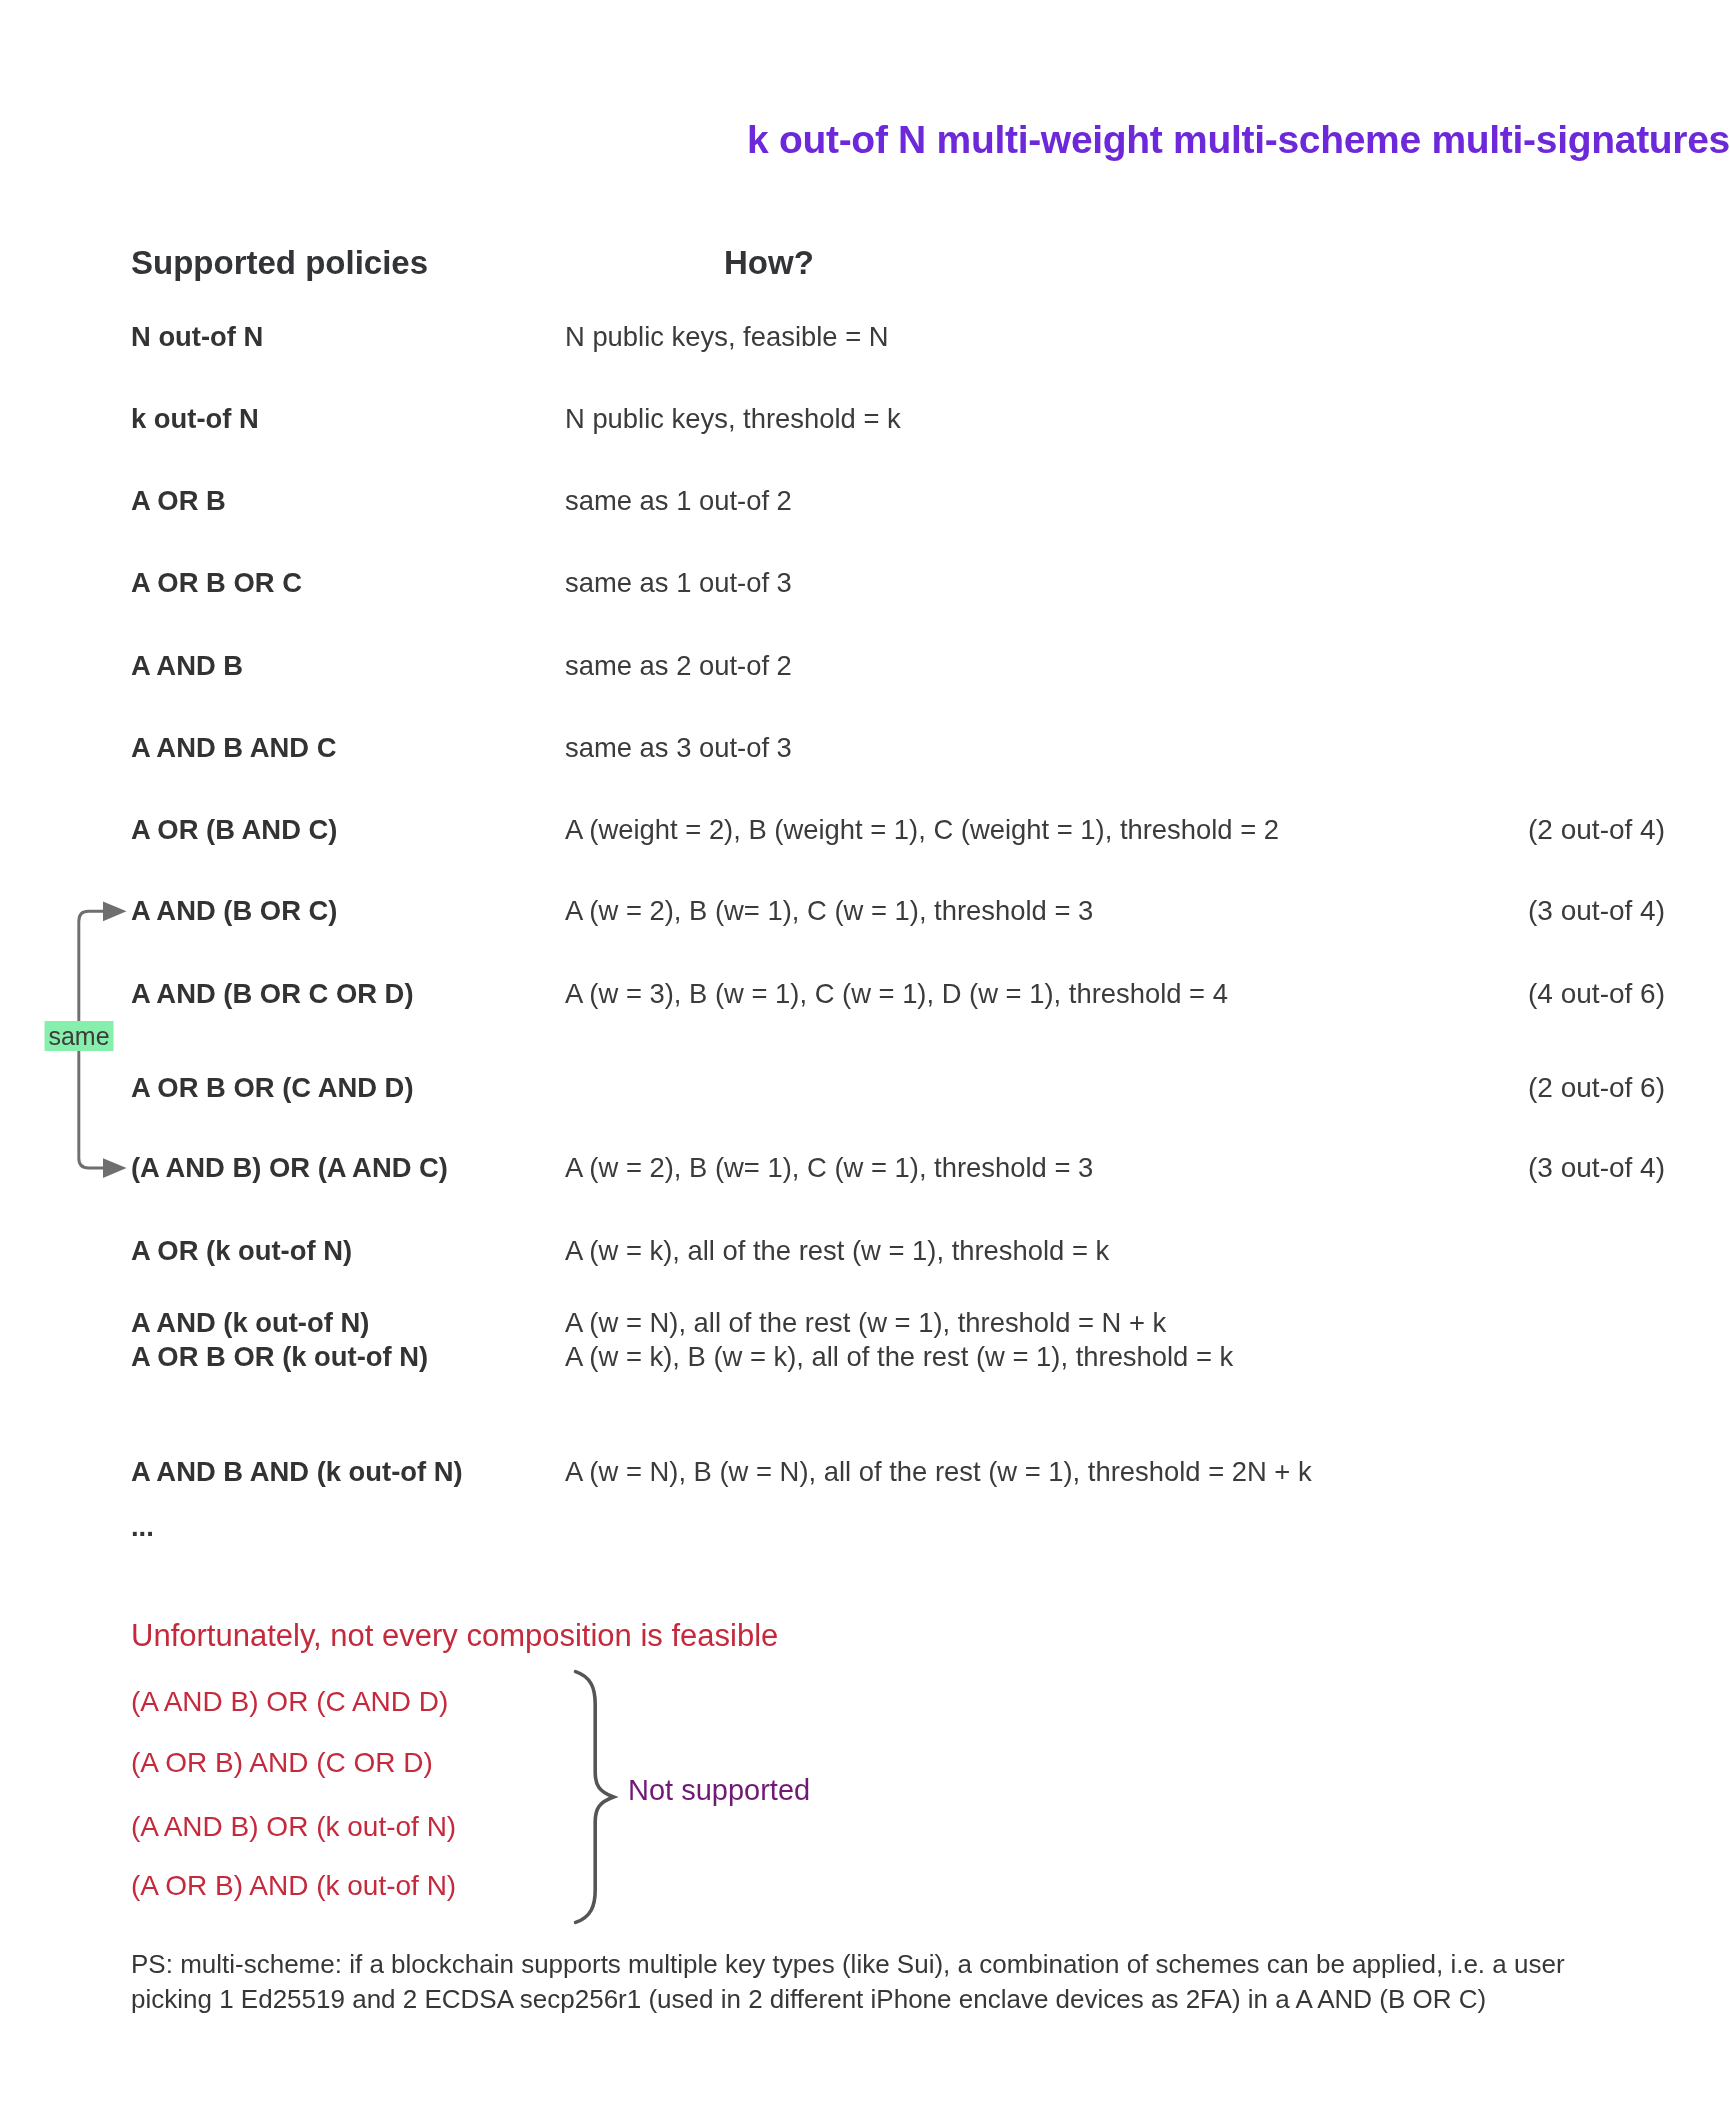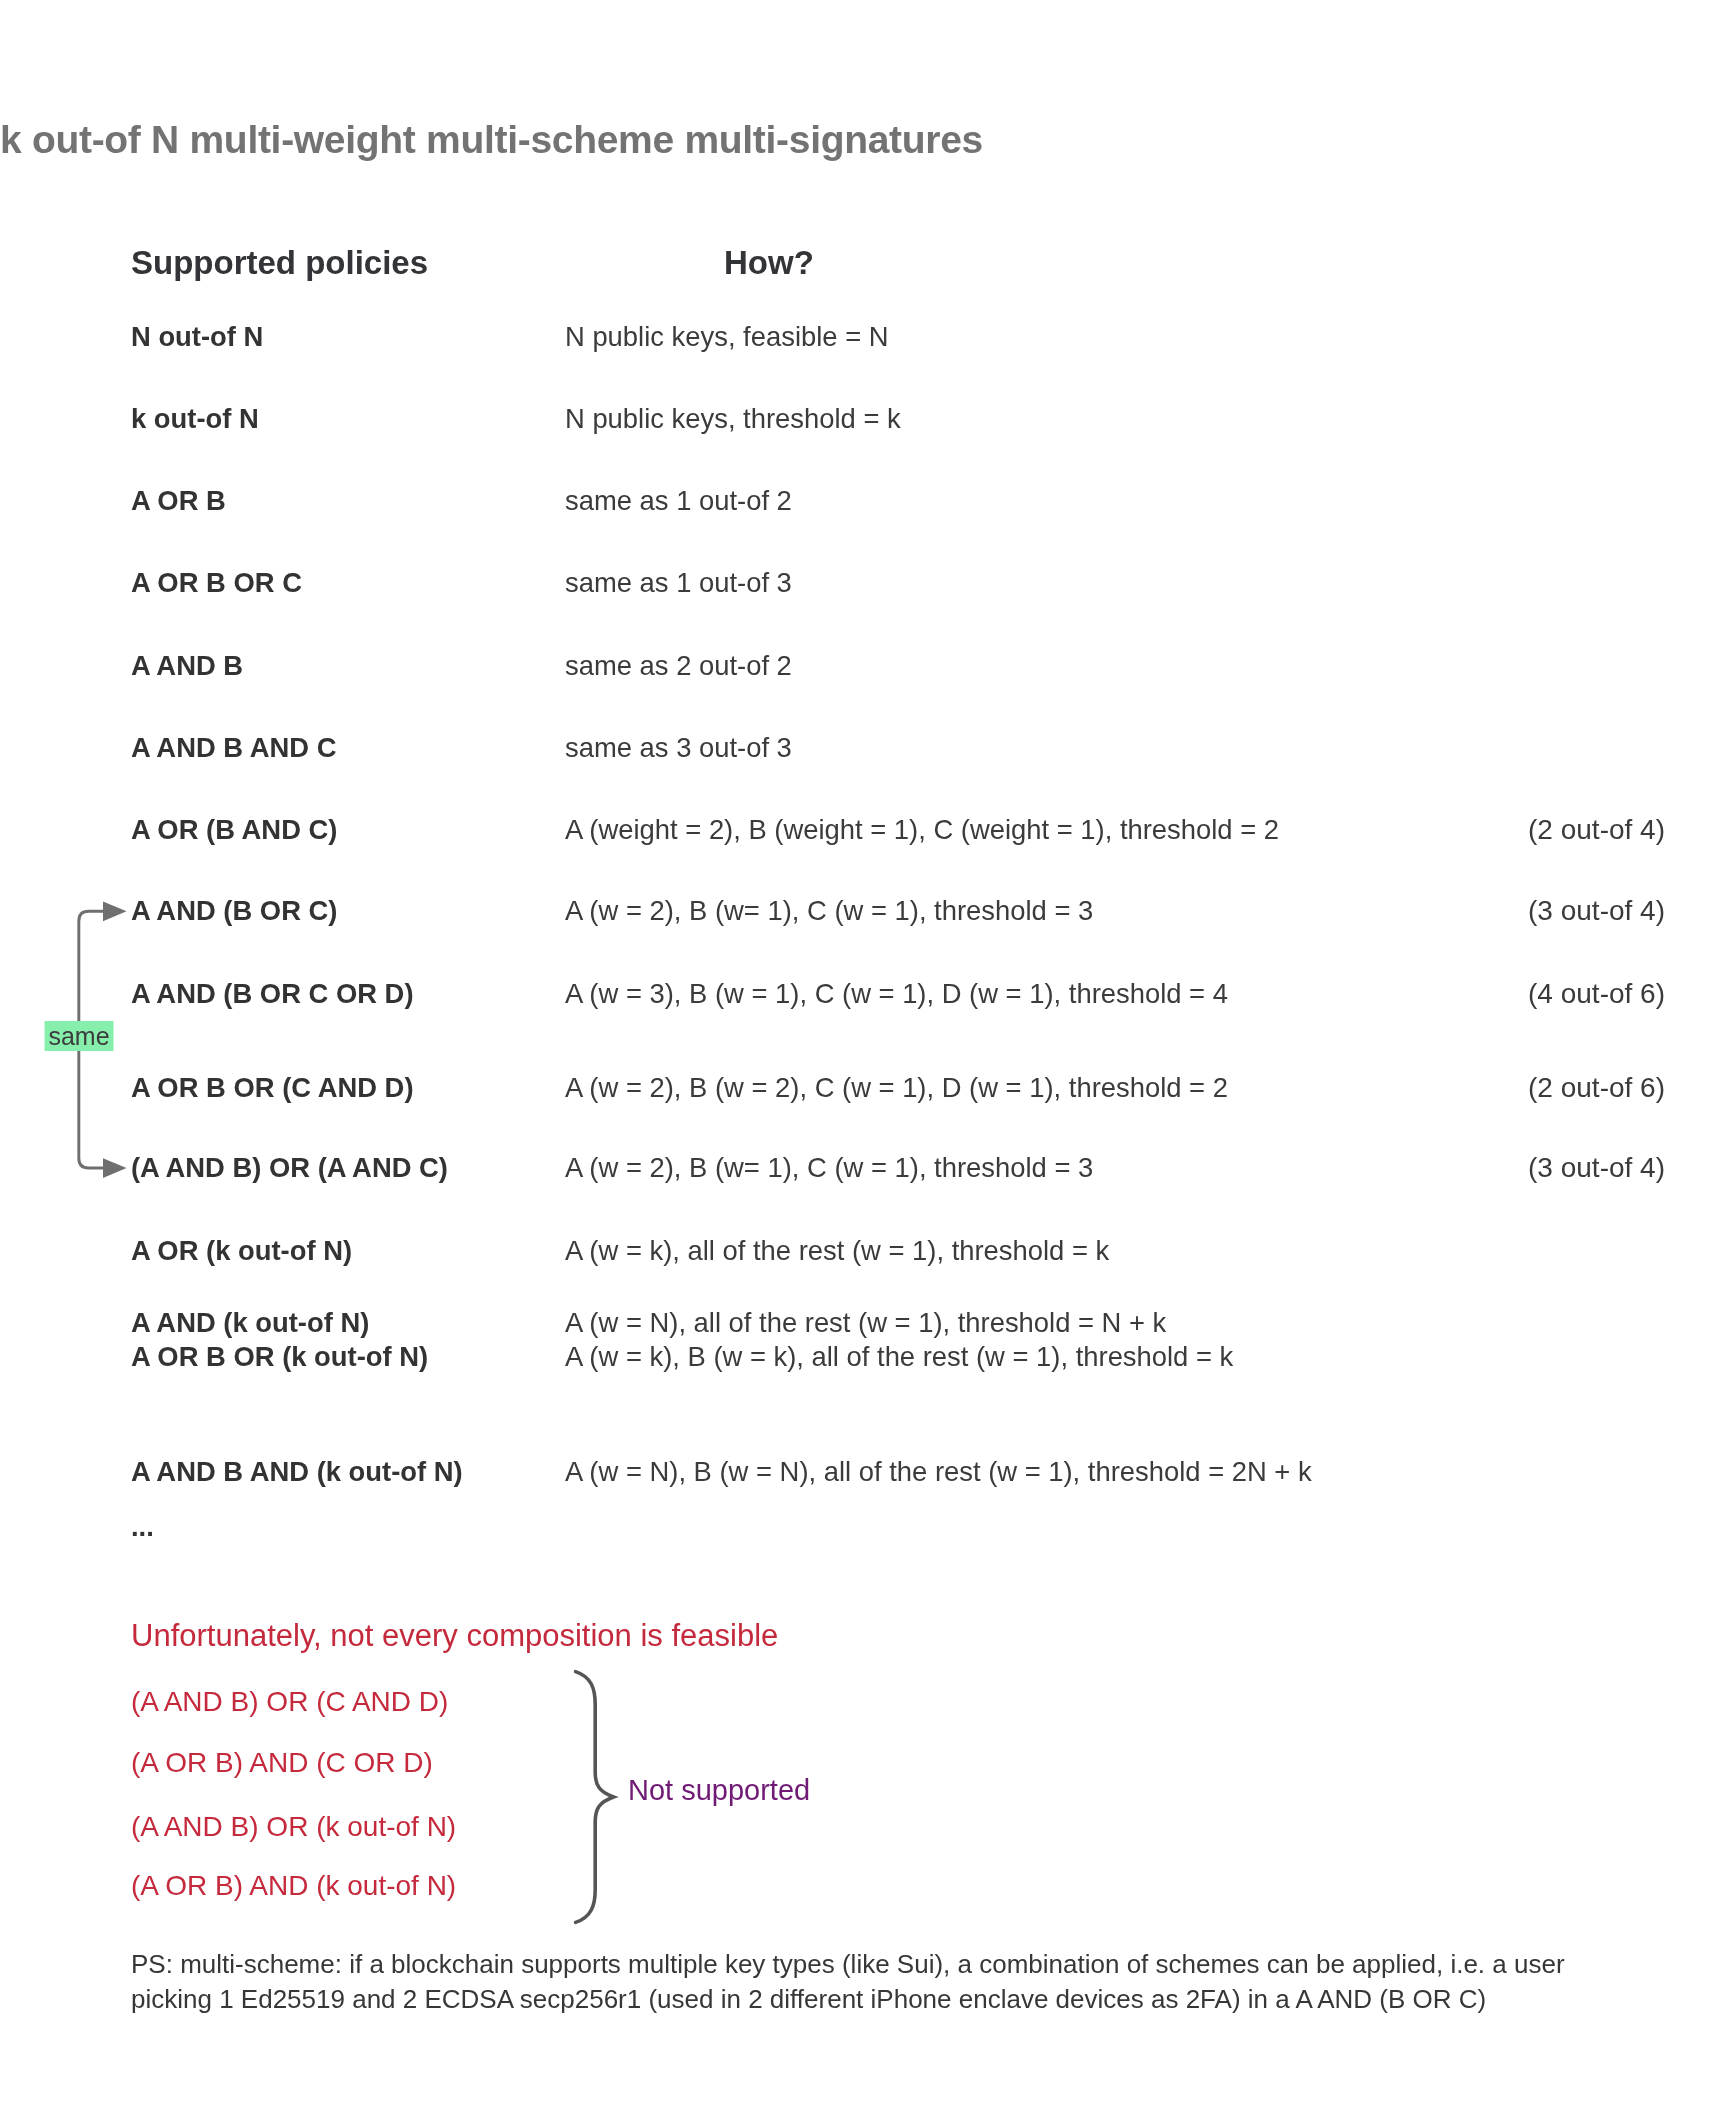"k out-of N multi-weight multi-scheme" .title { color: #737373 -> #6d28d9; text-align: left -> right }
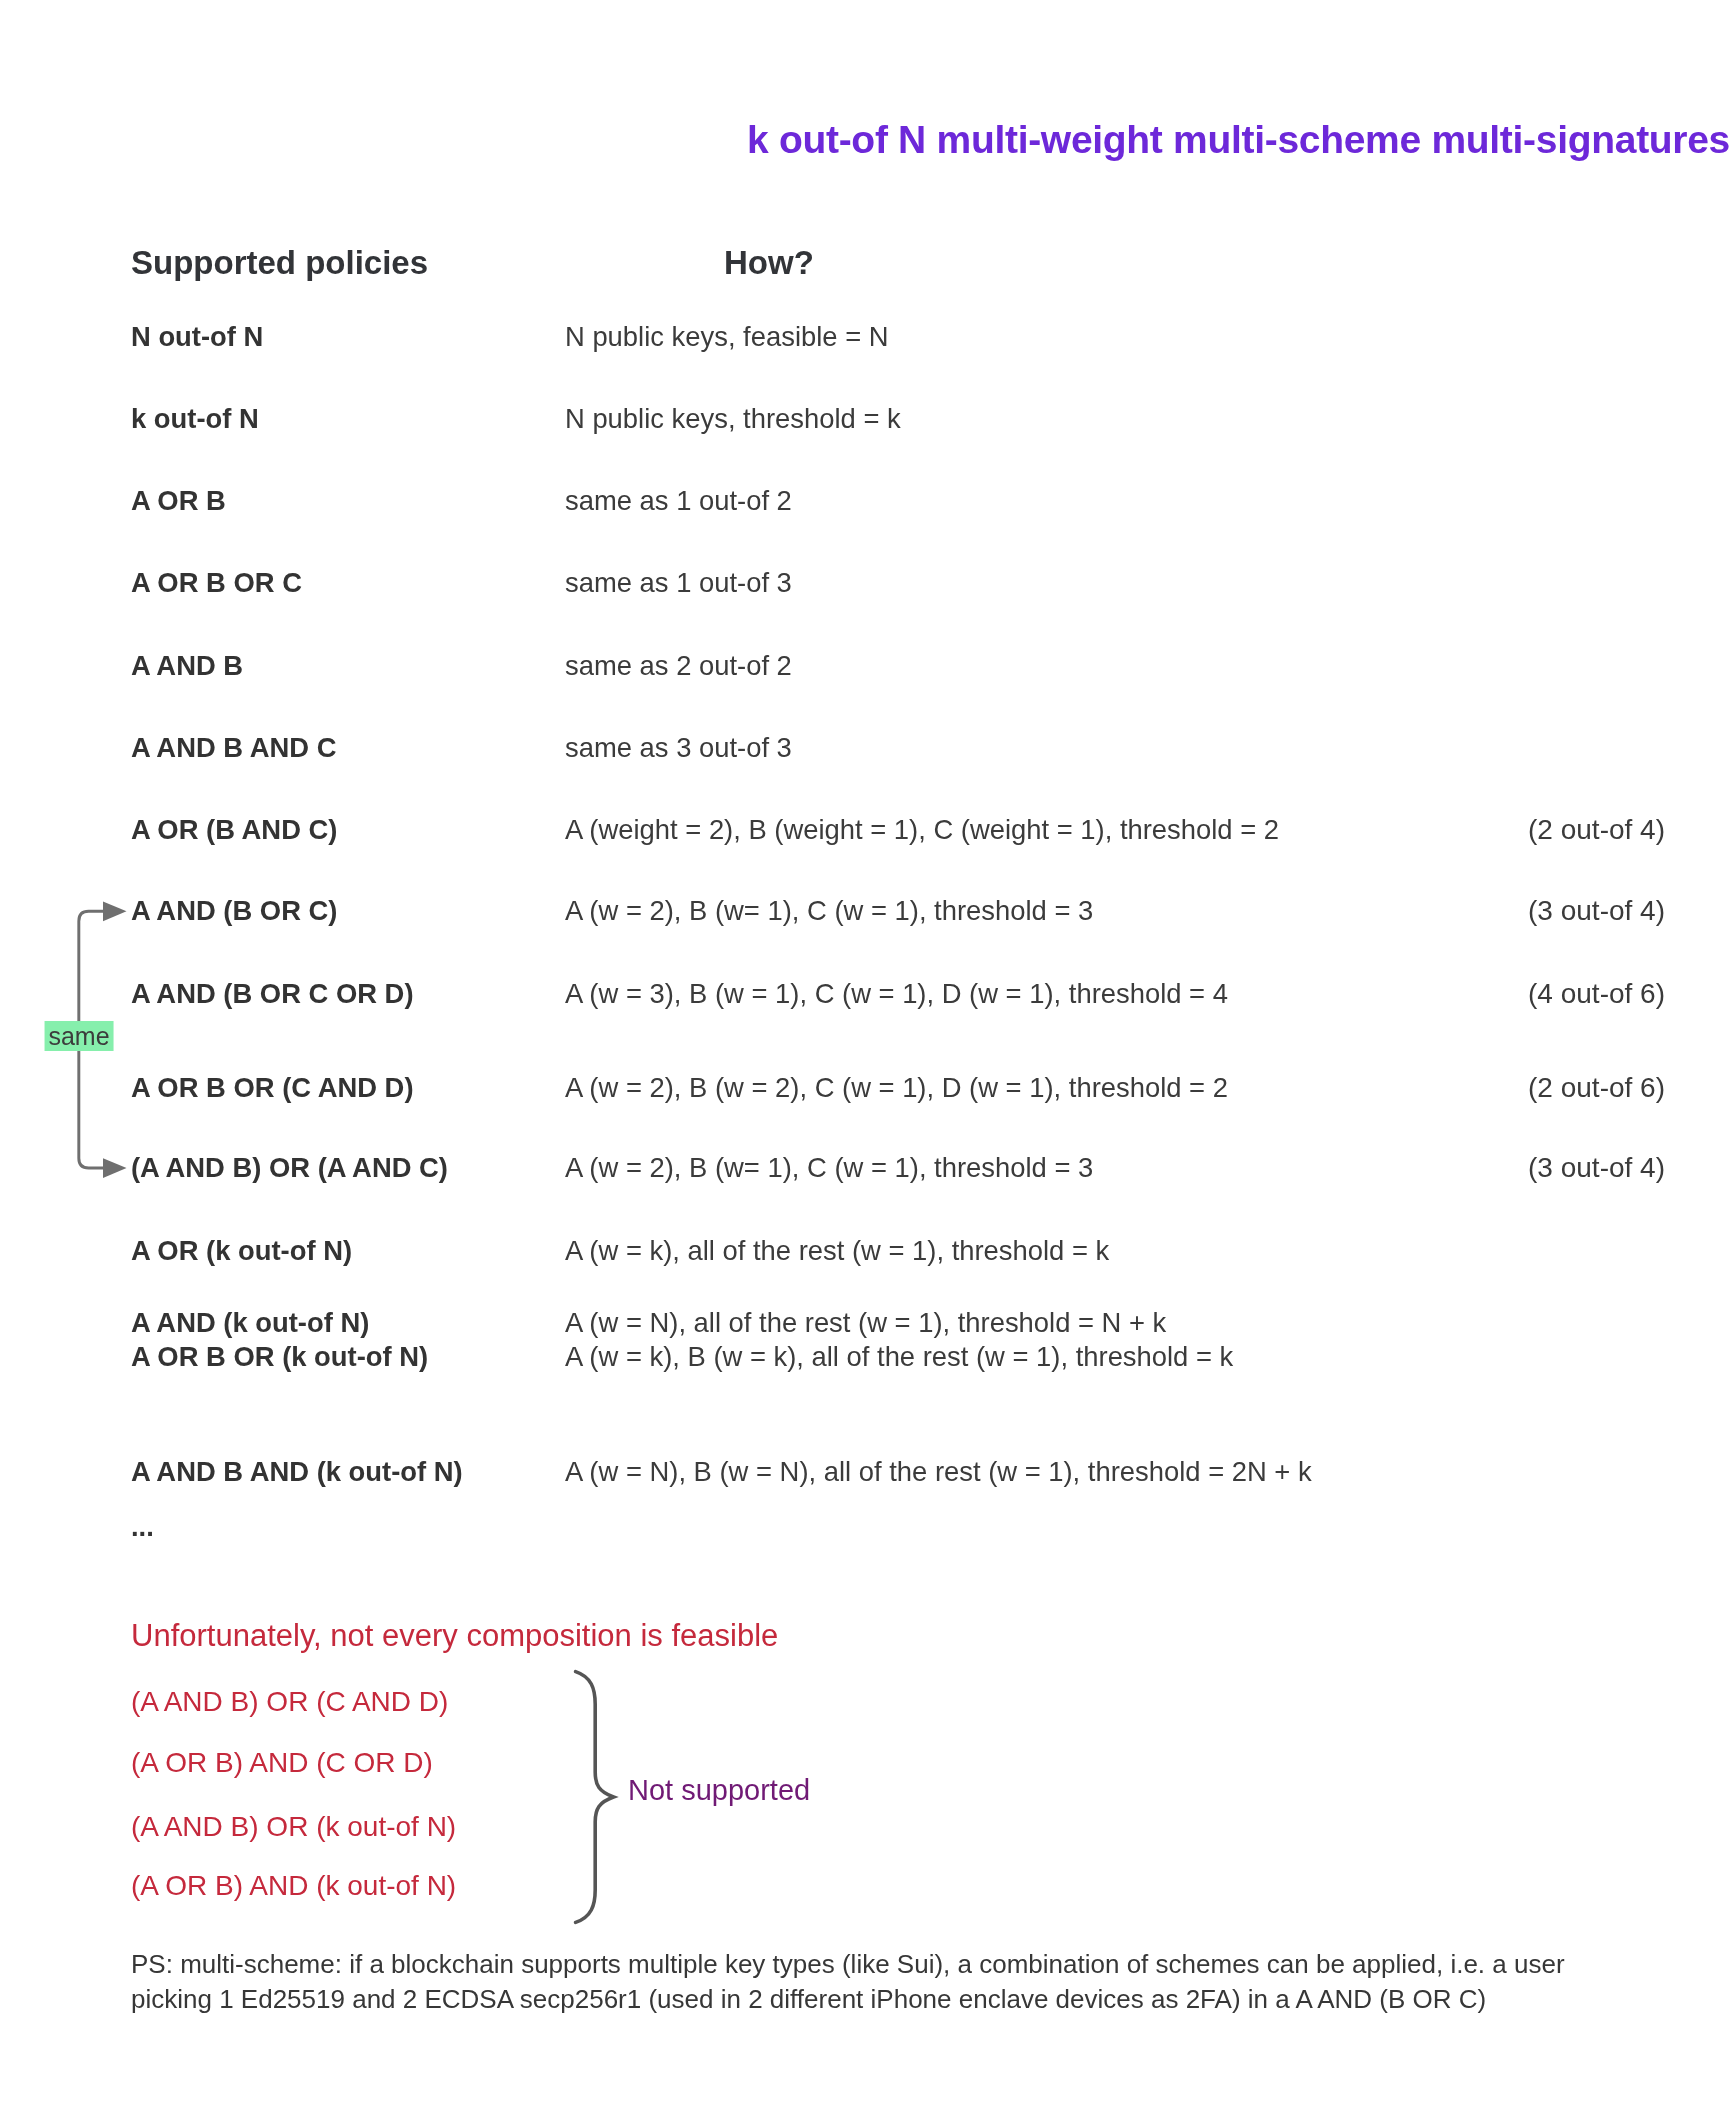"A (w = 2), B (w" span.how { html: <span>A (w = 2), B (w = 2), C (w = 1), D (w = 1), threshold = 2</span> -> none }
